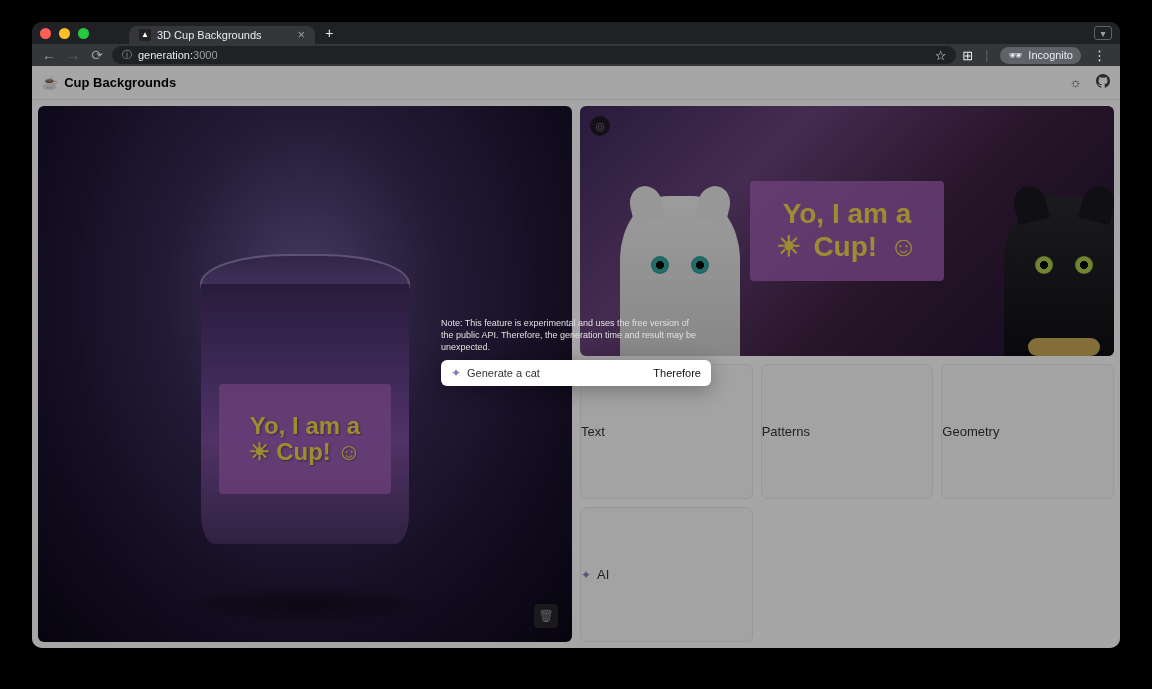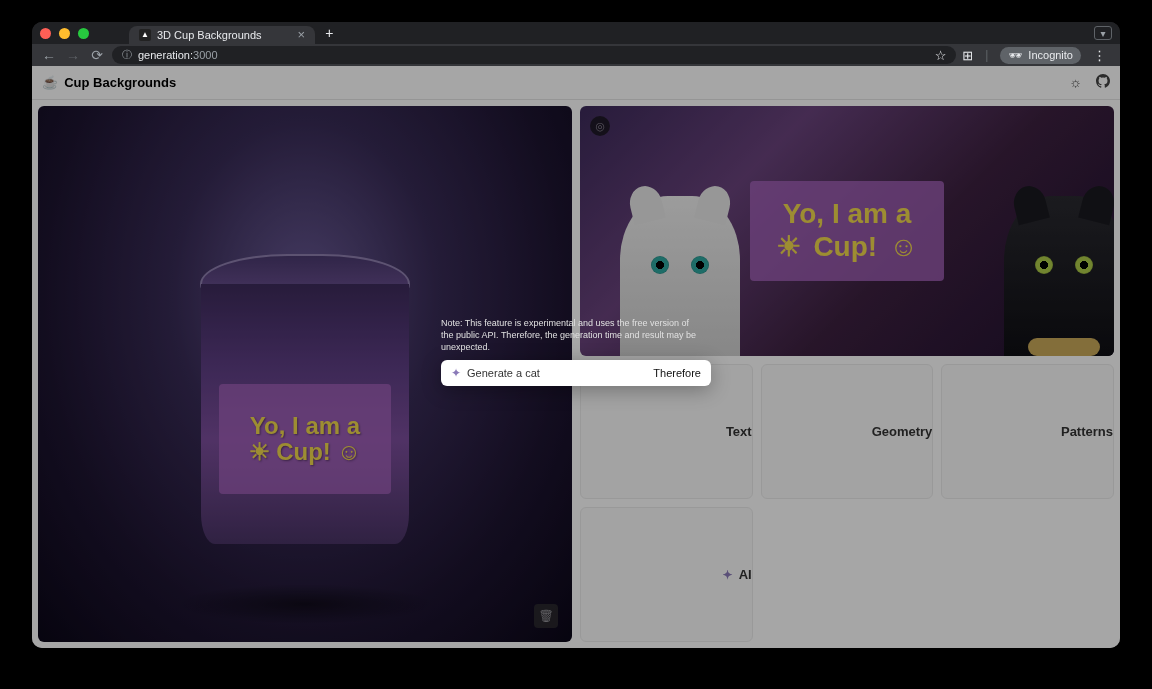"Text" .card { font-weight: 700 -> 400; justify-content: flex-end -> flex-start }
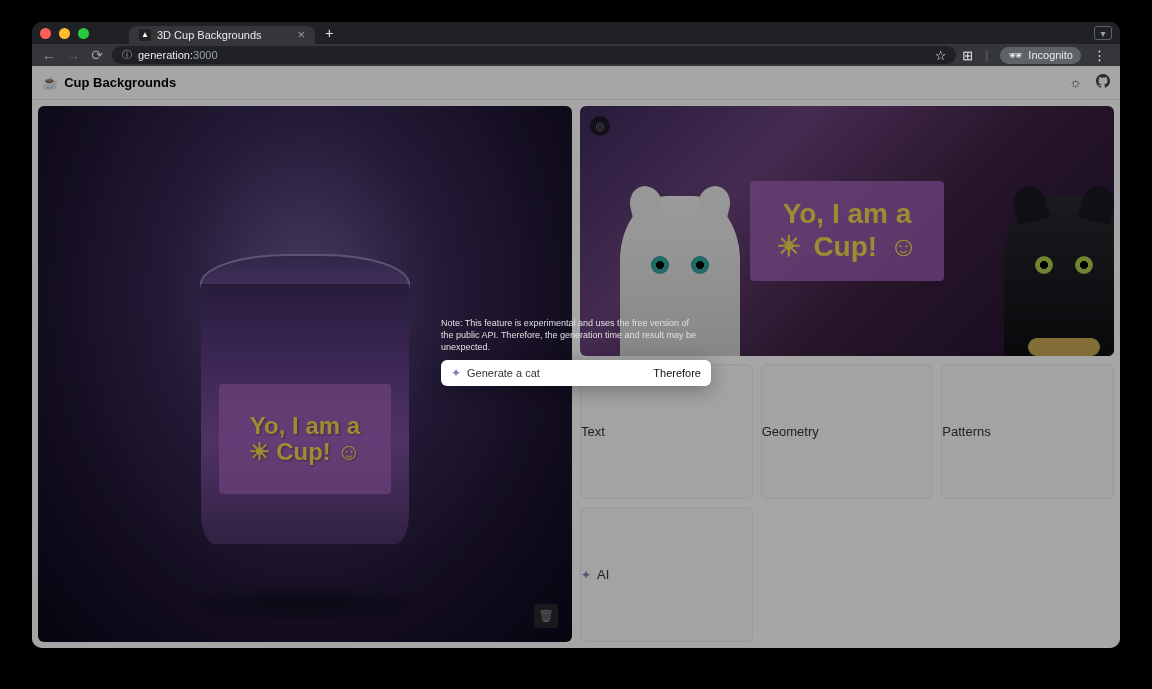"Geometry" div.card { order: before "Patterns" -> after "Patterns" }
